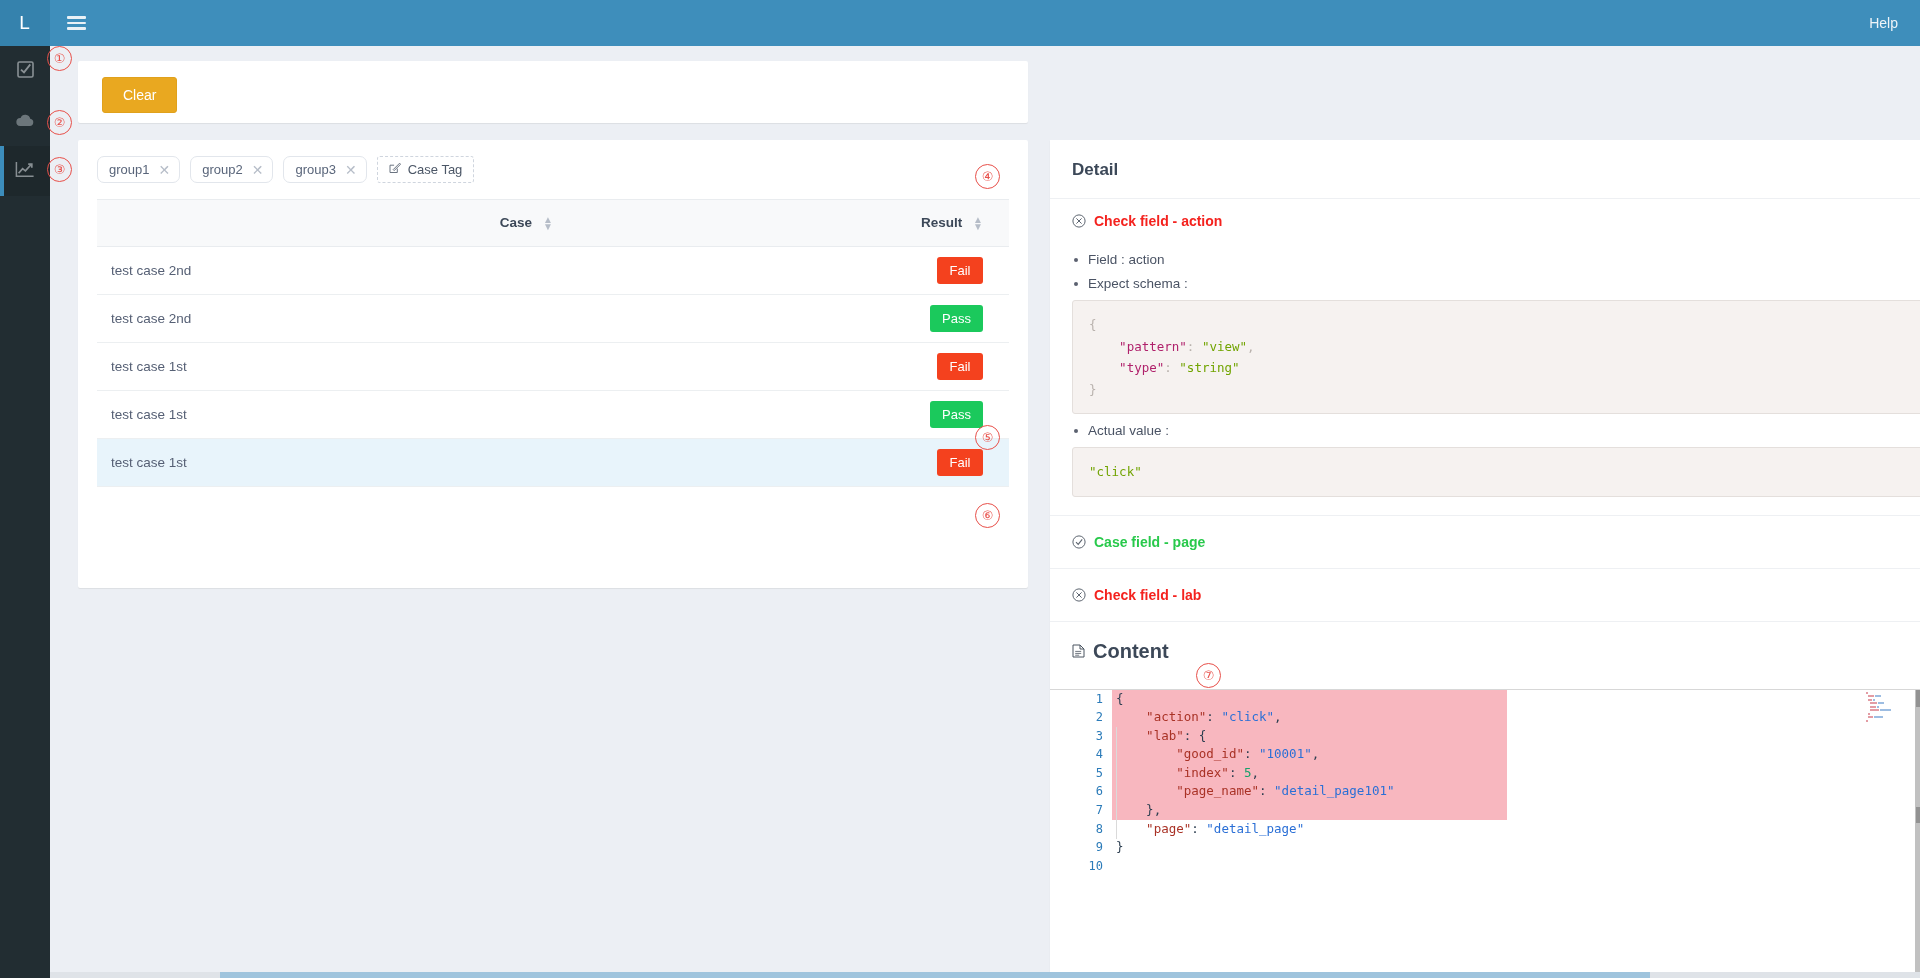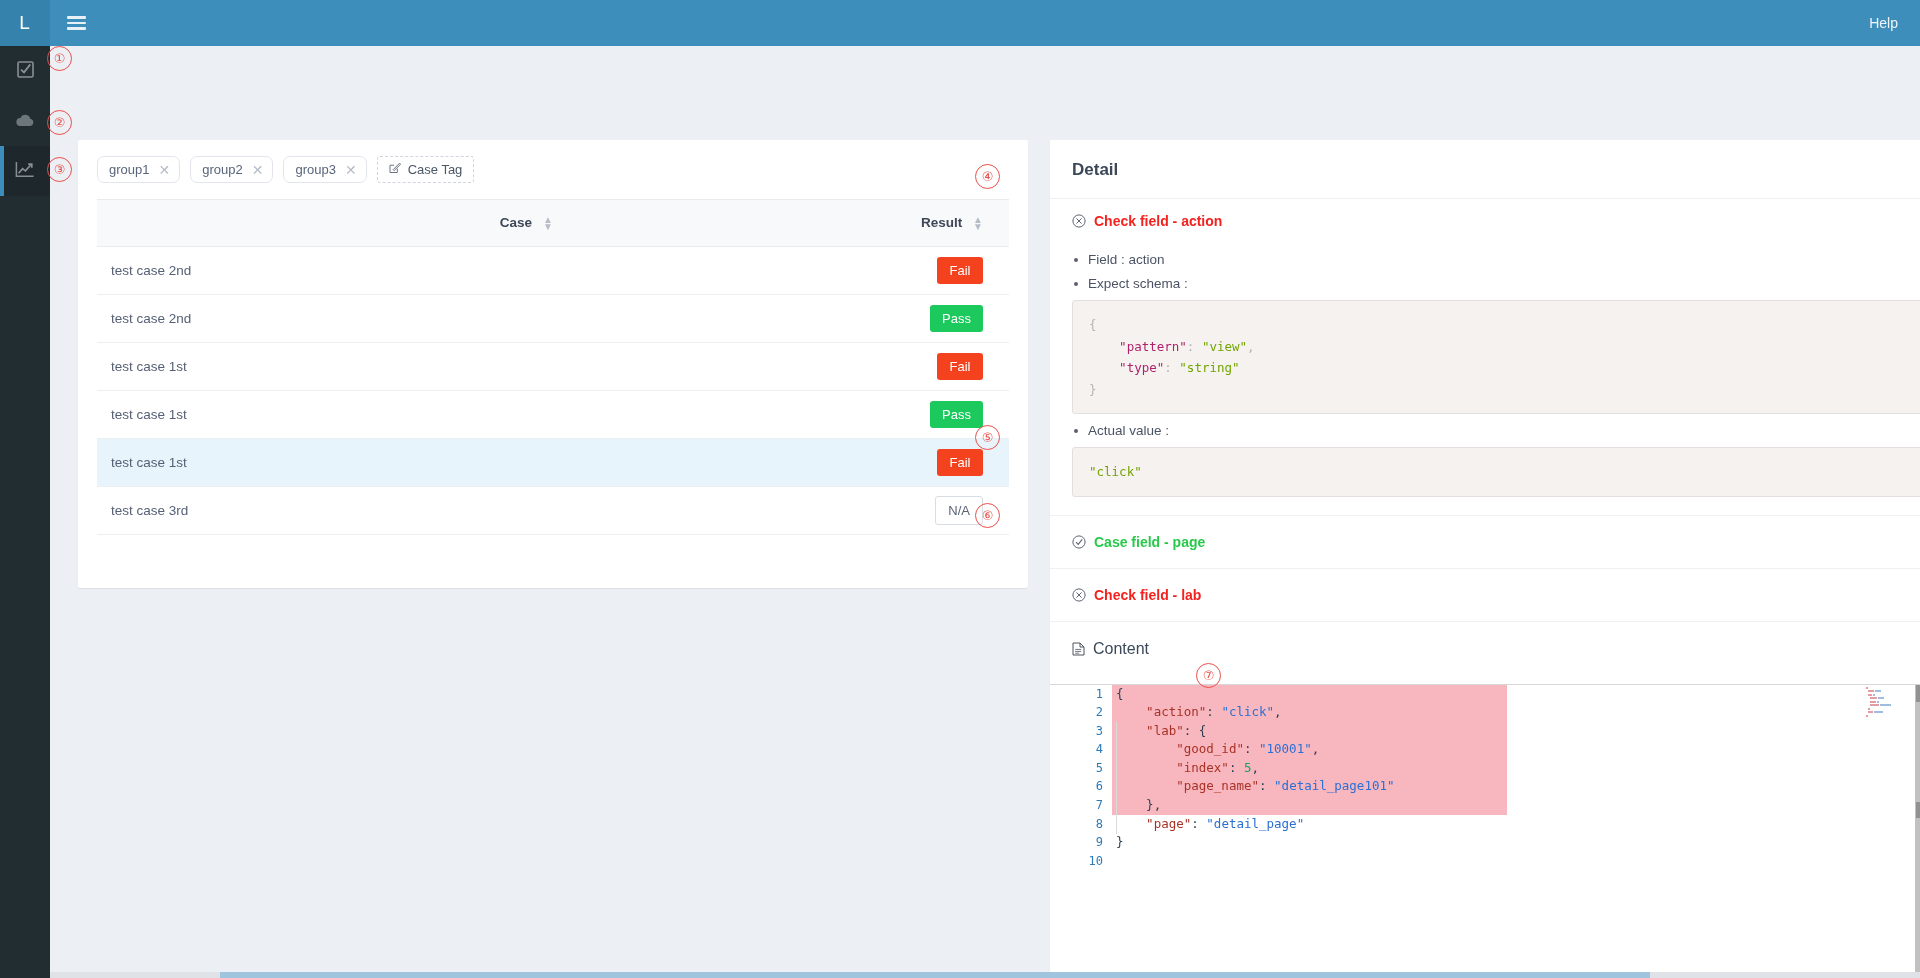"Clear" div.panel { html: none -> <div> <button>Clear</button> </div> }
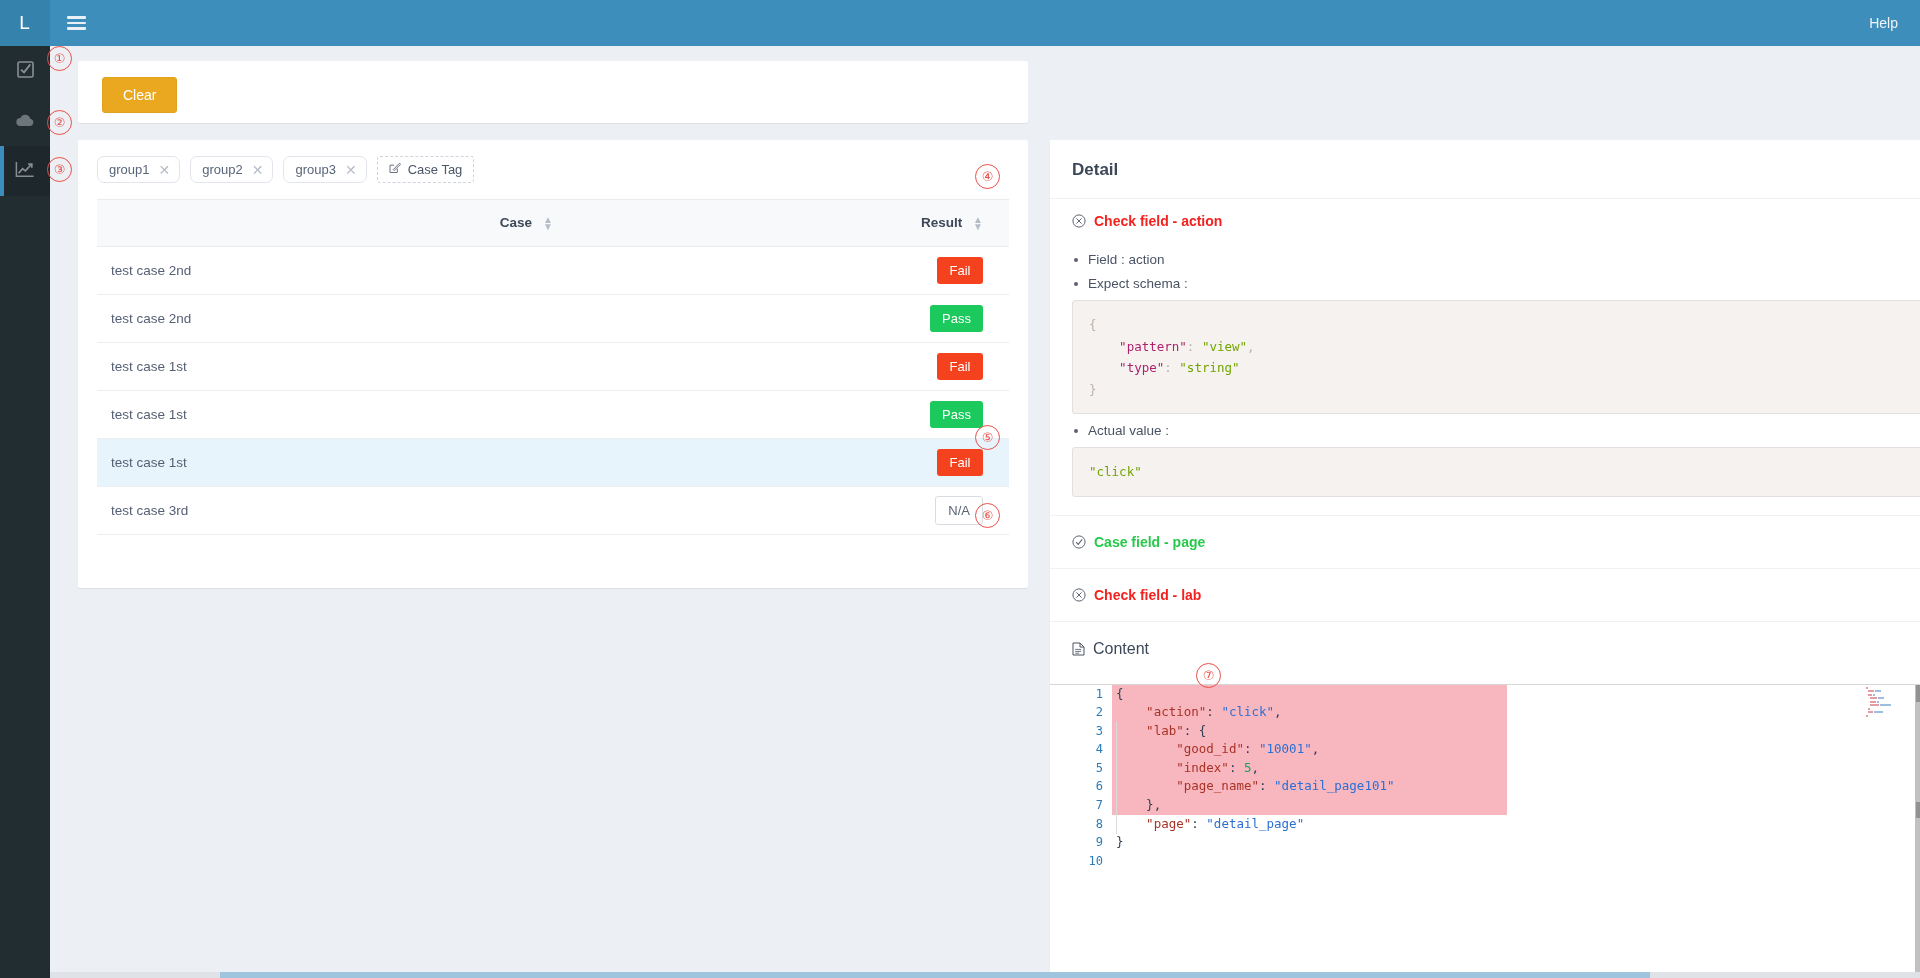"test case 3rd" tr { html: <tr> <td>test case 3rd</td> <td><span>N/A</span></td> </tr> -> none }
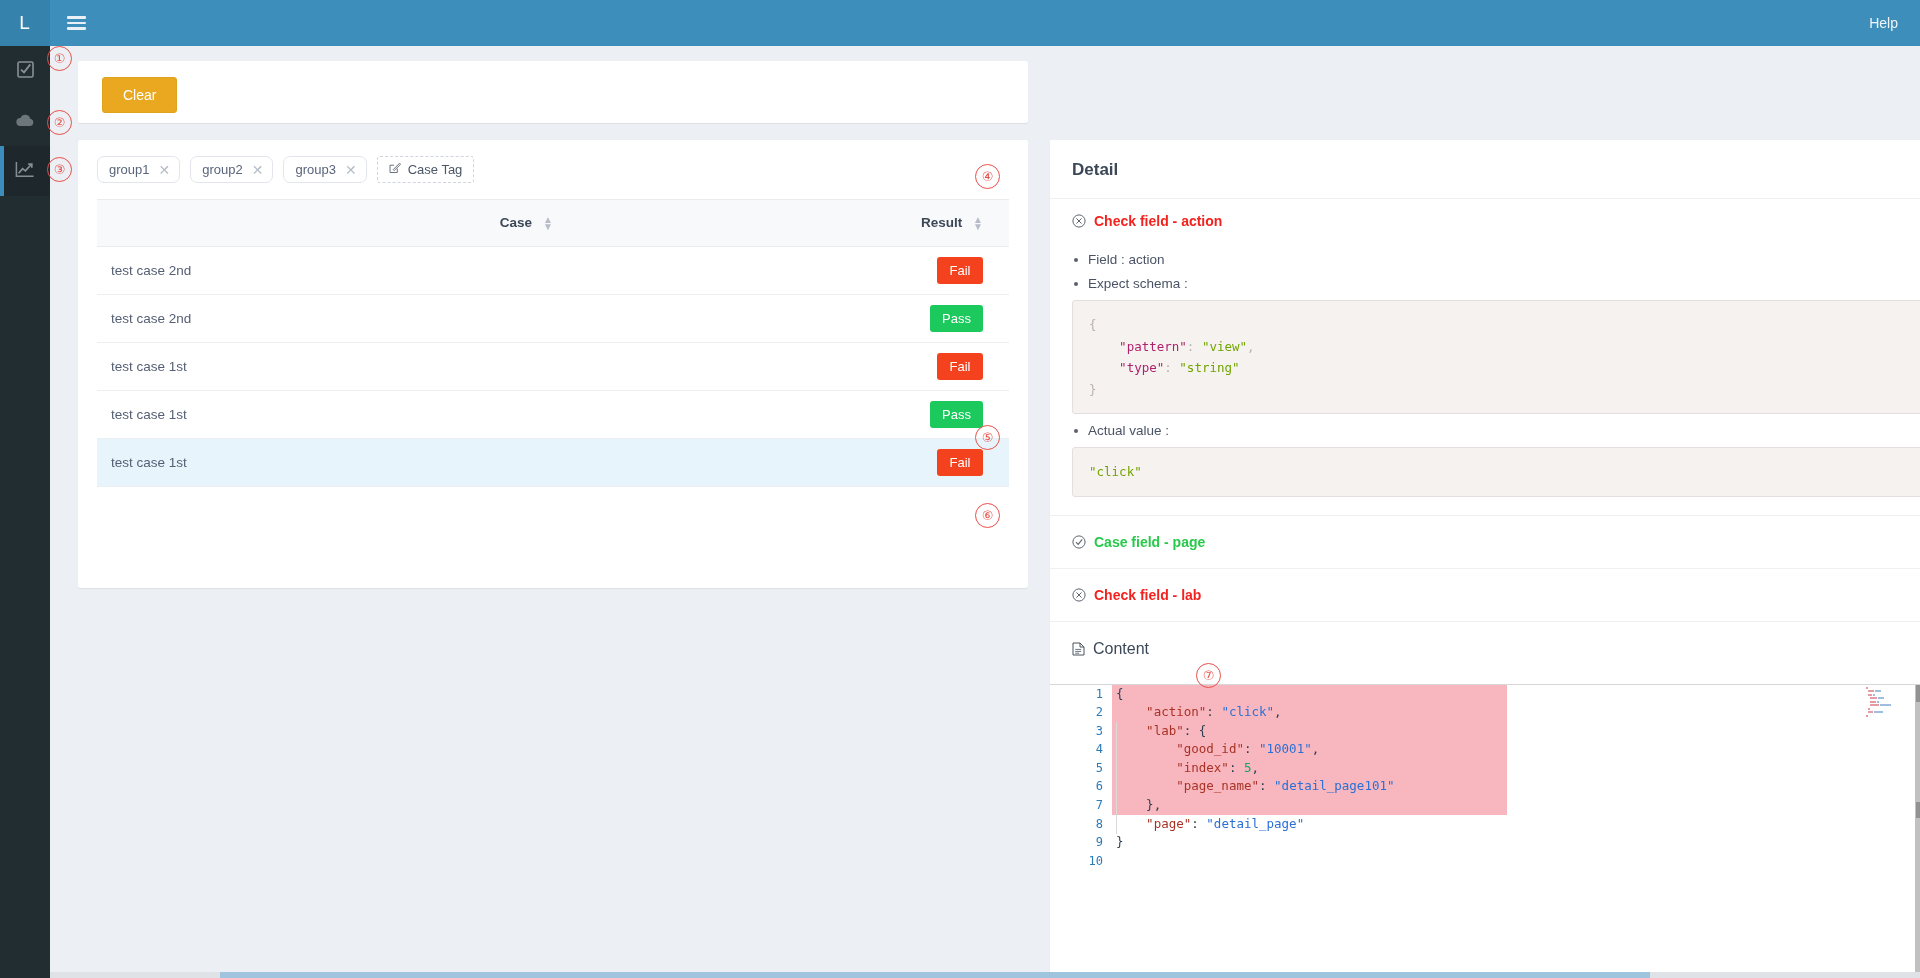"Content" .section-head.plain .sec-label { font-size: 16px -> 20px; font-weight: normal -> bold }
